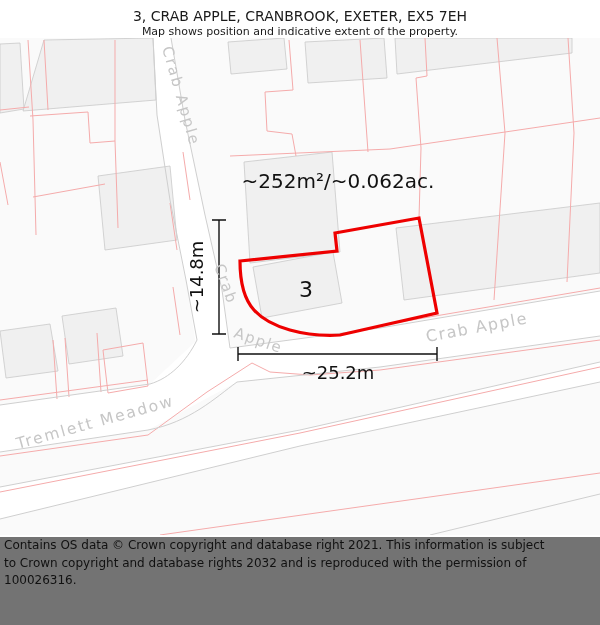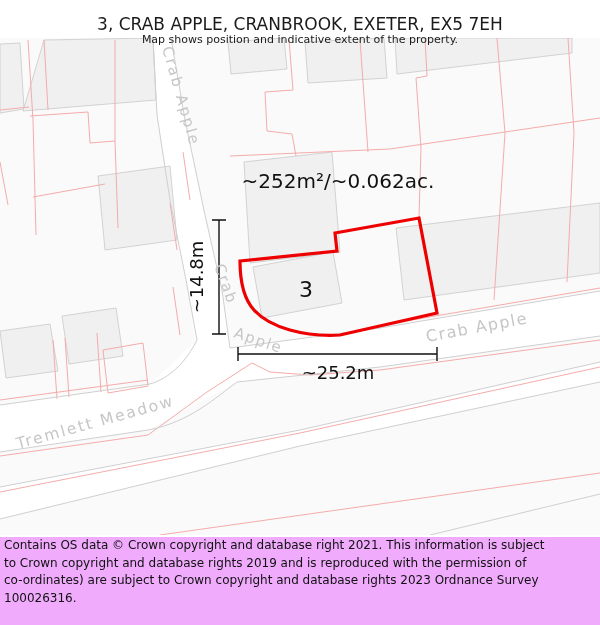"3, CRAB APPLE, CRANBROOK, EXETER," .title { font-size: 17px -> 14px; padding-top: 16px -> 8px }
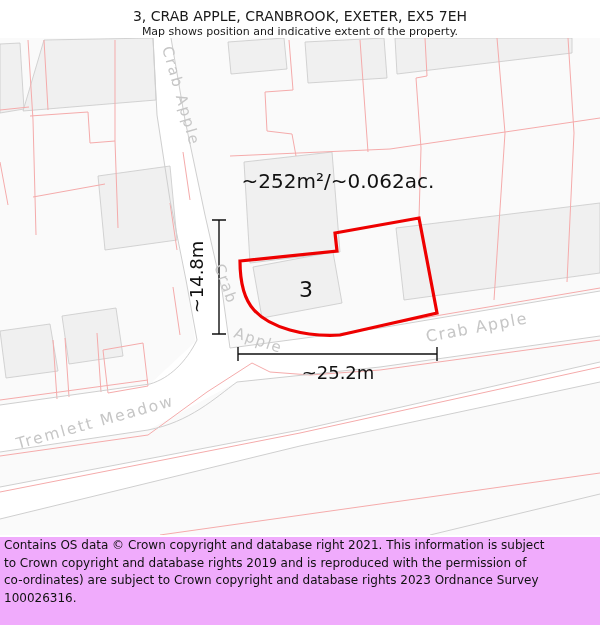"Contains OS data © Crown" .footer { background: #f0abfc -> #737373 }
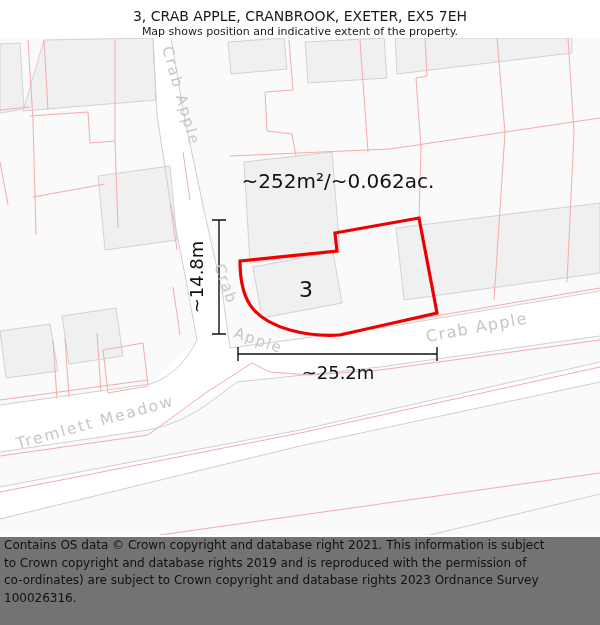"to Crown copyright and database" div { text: 2019 -> 2032 }
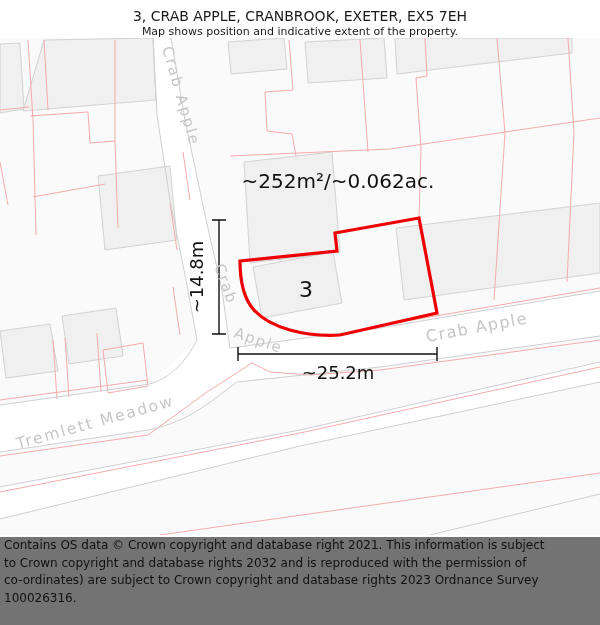"co-ordinates) are subject to Crown" div { html: <div>co-ordinates) are subject to Crown copyright and database rights 2023 Ordnance Survey</div> -> none }
